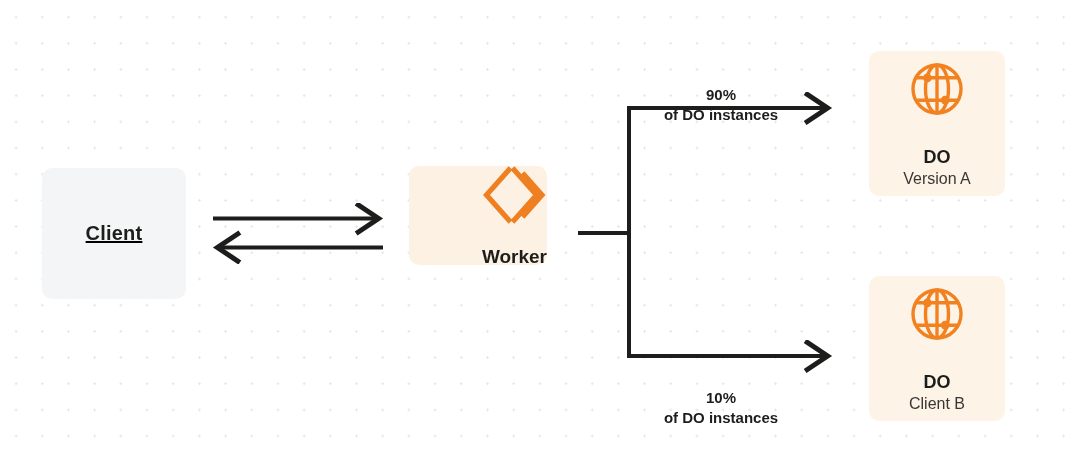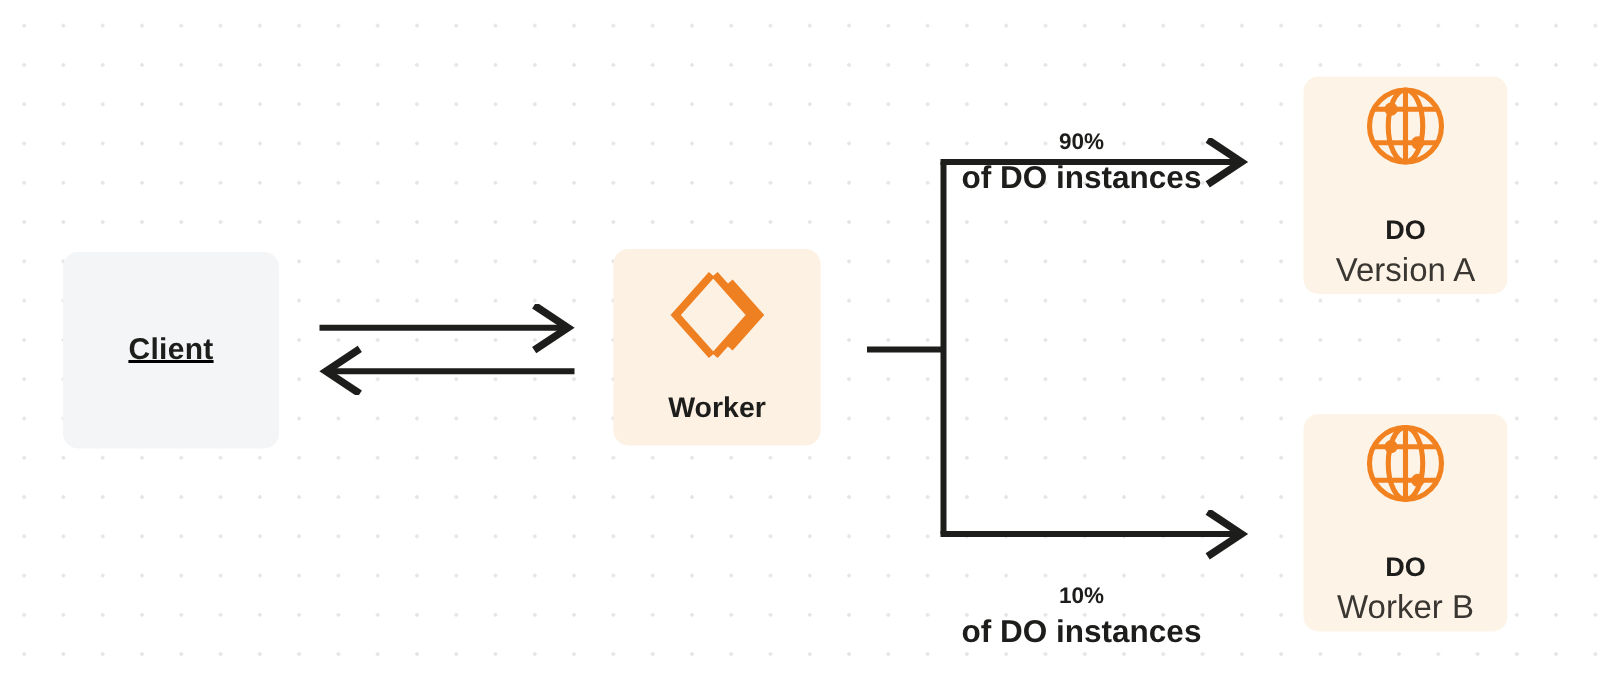"of DO instances" .edge-label .desc { font-size: 21px -> 15px }
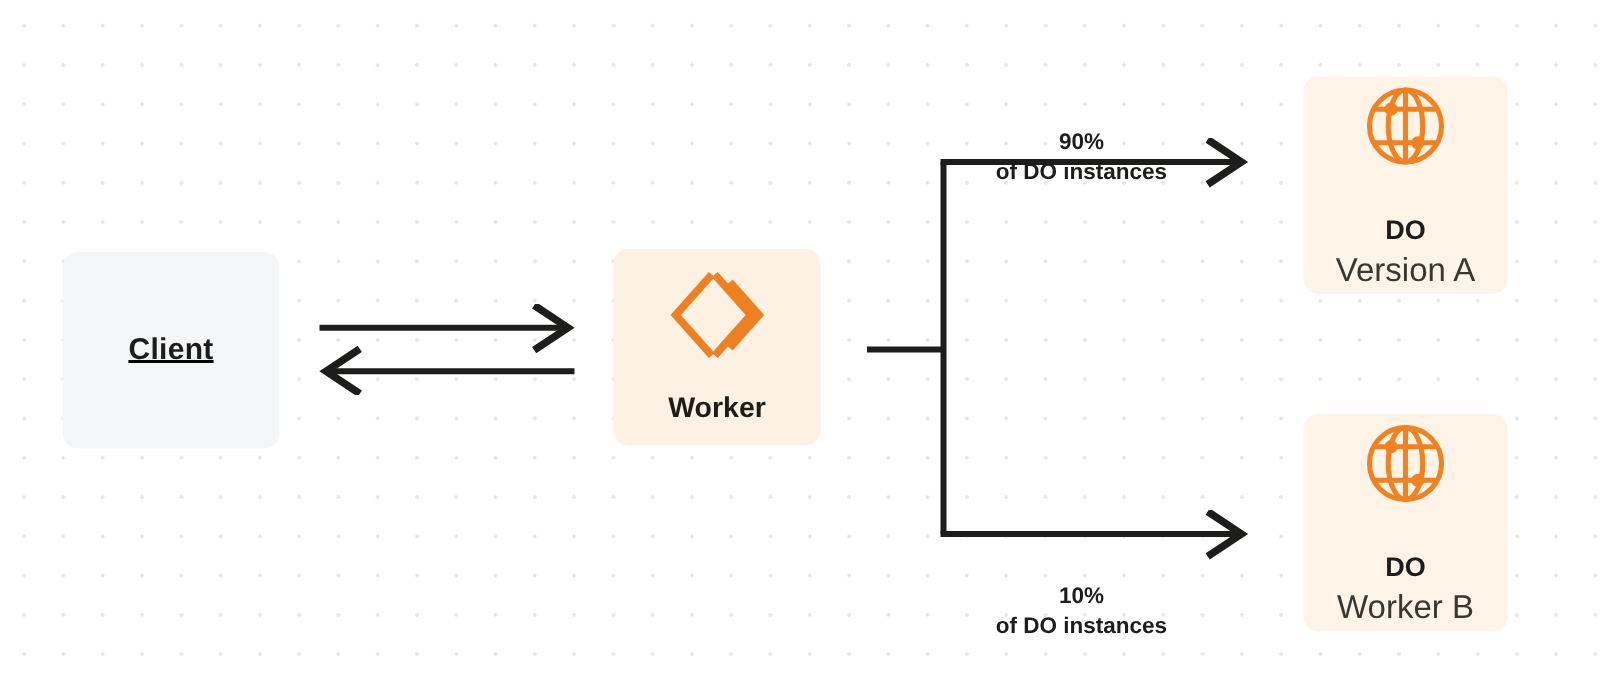"Version A" .node-do .node-sub { font-size: 22px -> 16px }
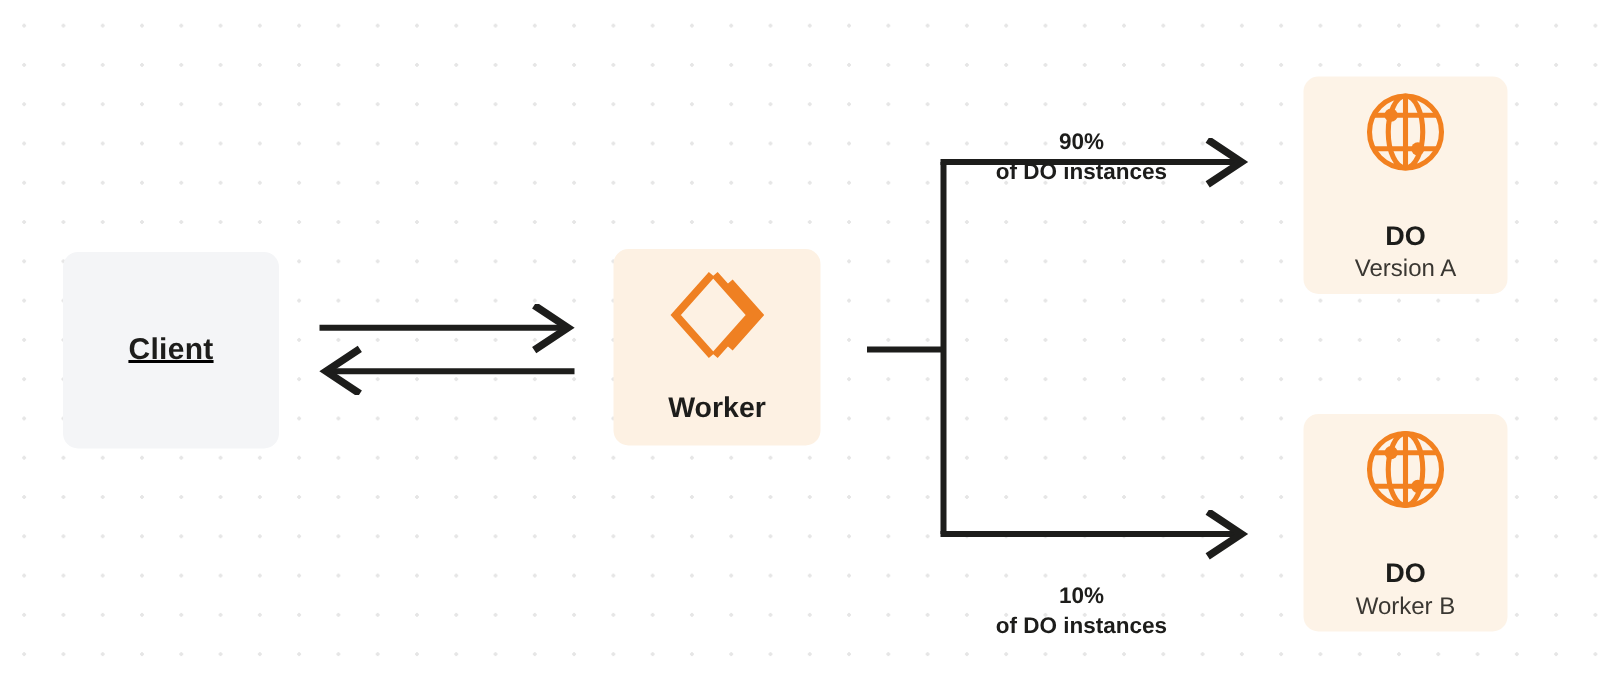"Worker" .node-worker { align-items: none -> flex-end; height: 131px -> 99px }
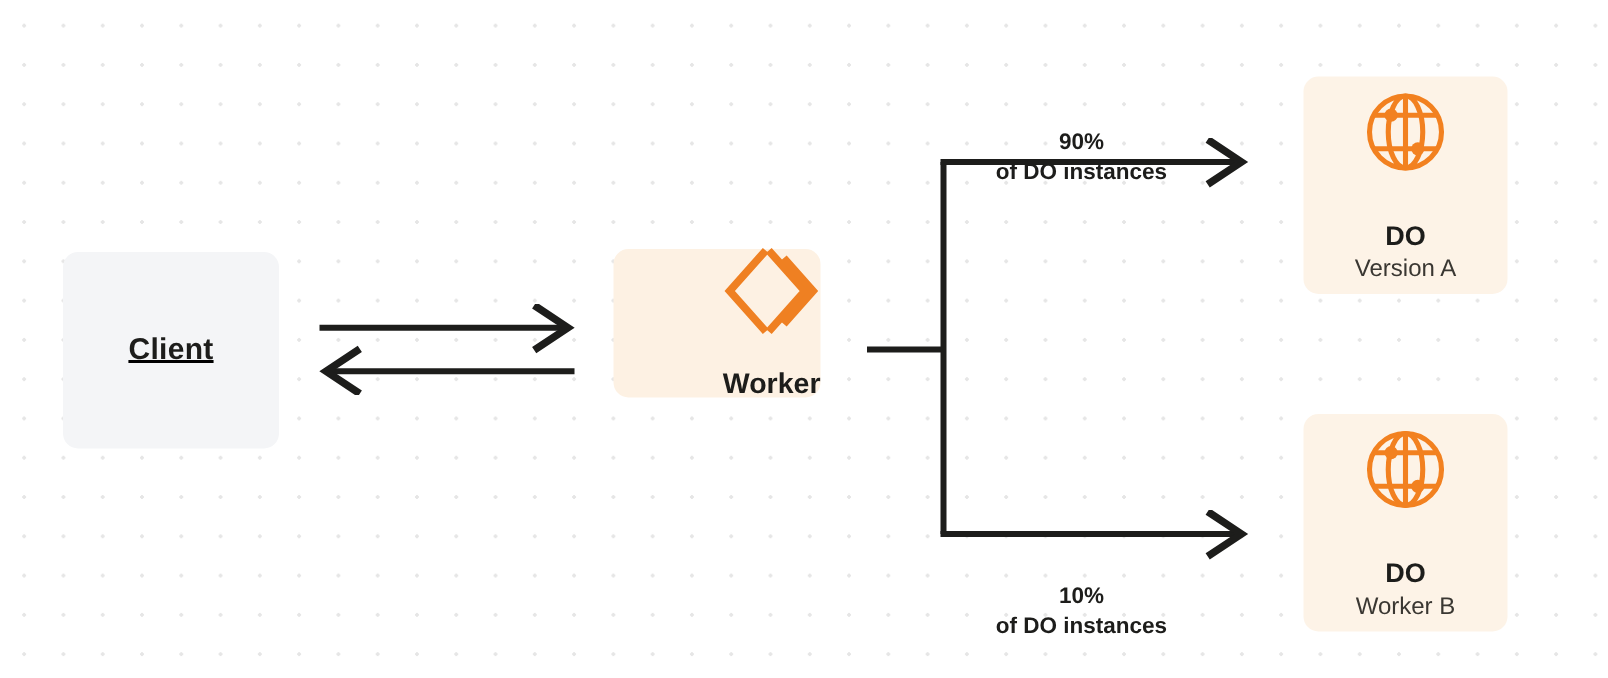"Worker B" span.node-sub { text: Worker -> Client }
